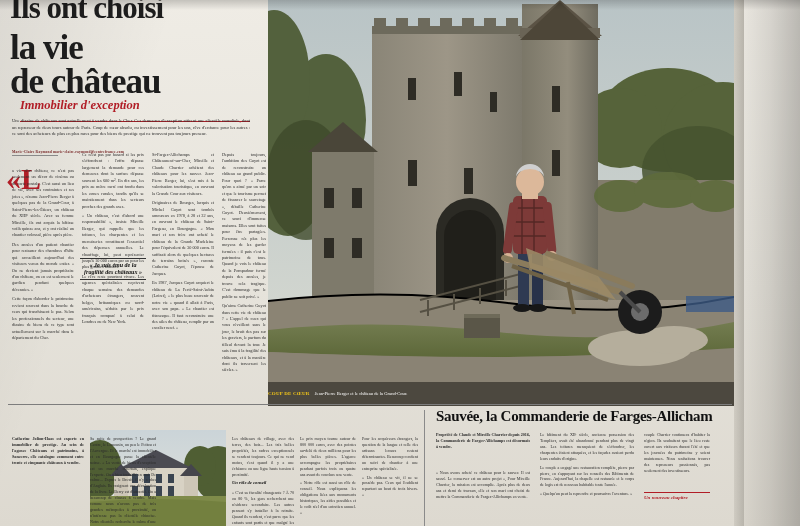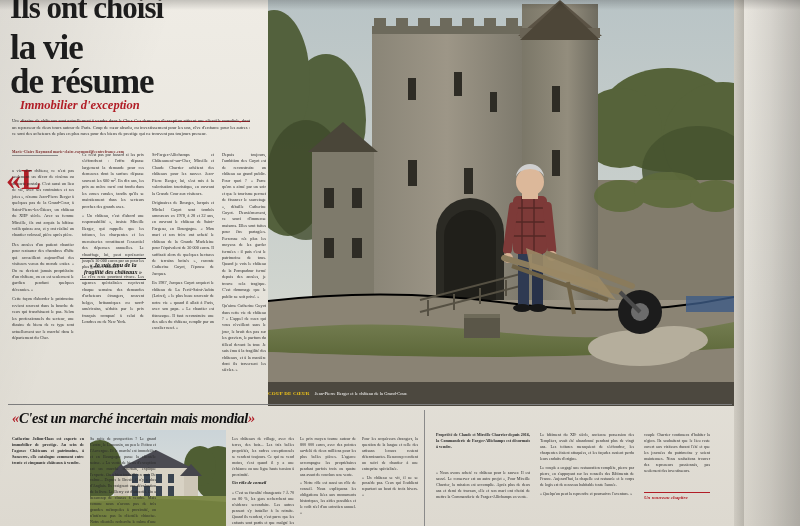"de résume" span.l3 { text: résume -> château }
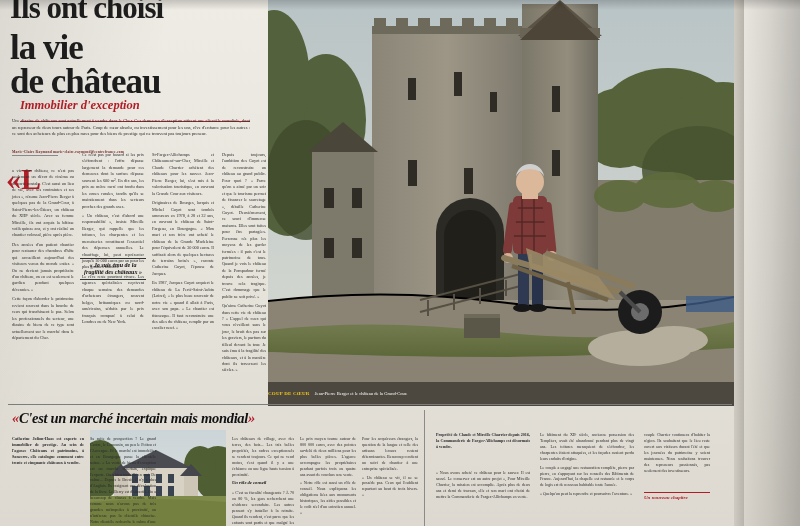"«C'est un marché incertain mais" div.bot-title { html: <div> <span>«</span><span>C'est un marché incertain mais mondial</span><span>»</span> </div> -> none }
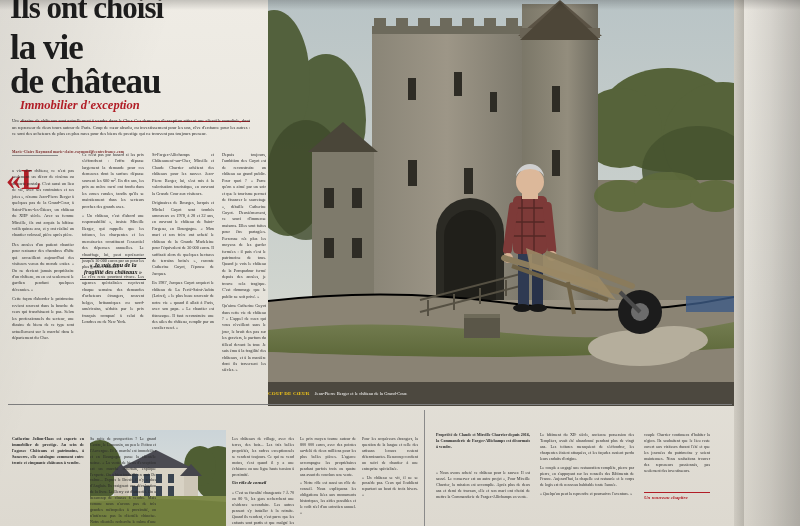"Sauvée, la Commanderie de" div.bot-subtitle { html: none -> <div>Sauvée, la Commanderie de Farges-Allicham</div> }
